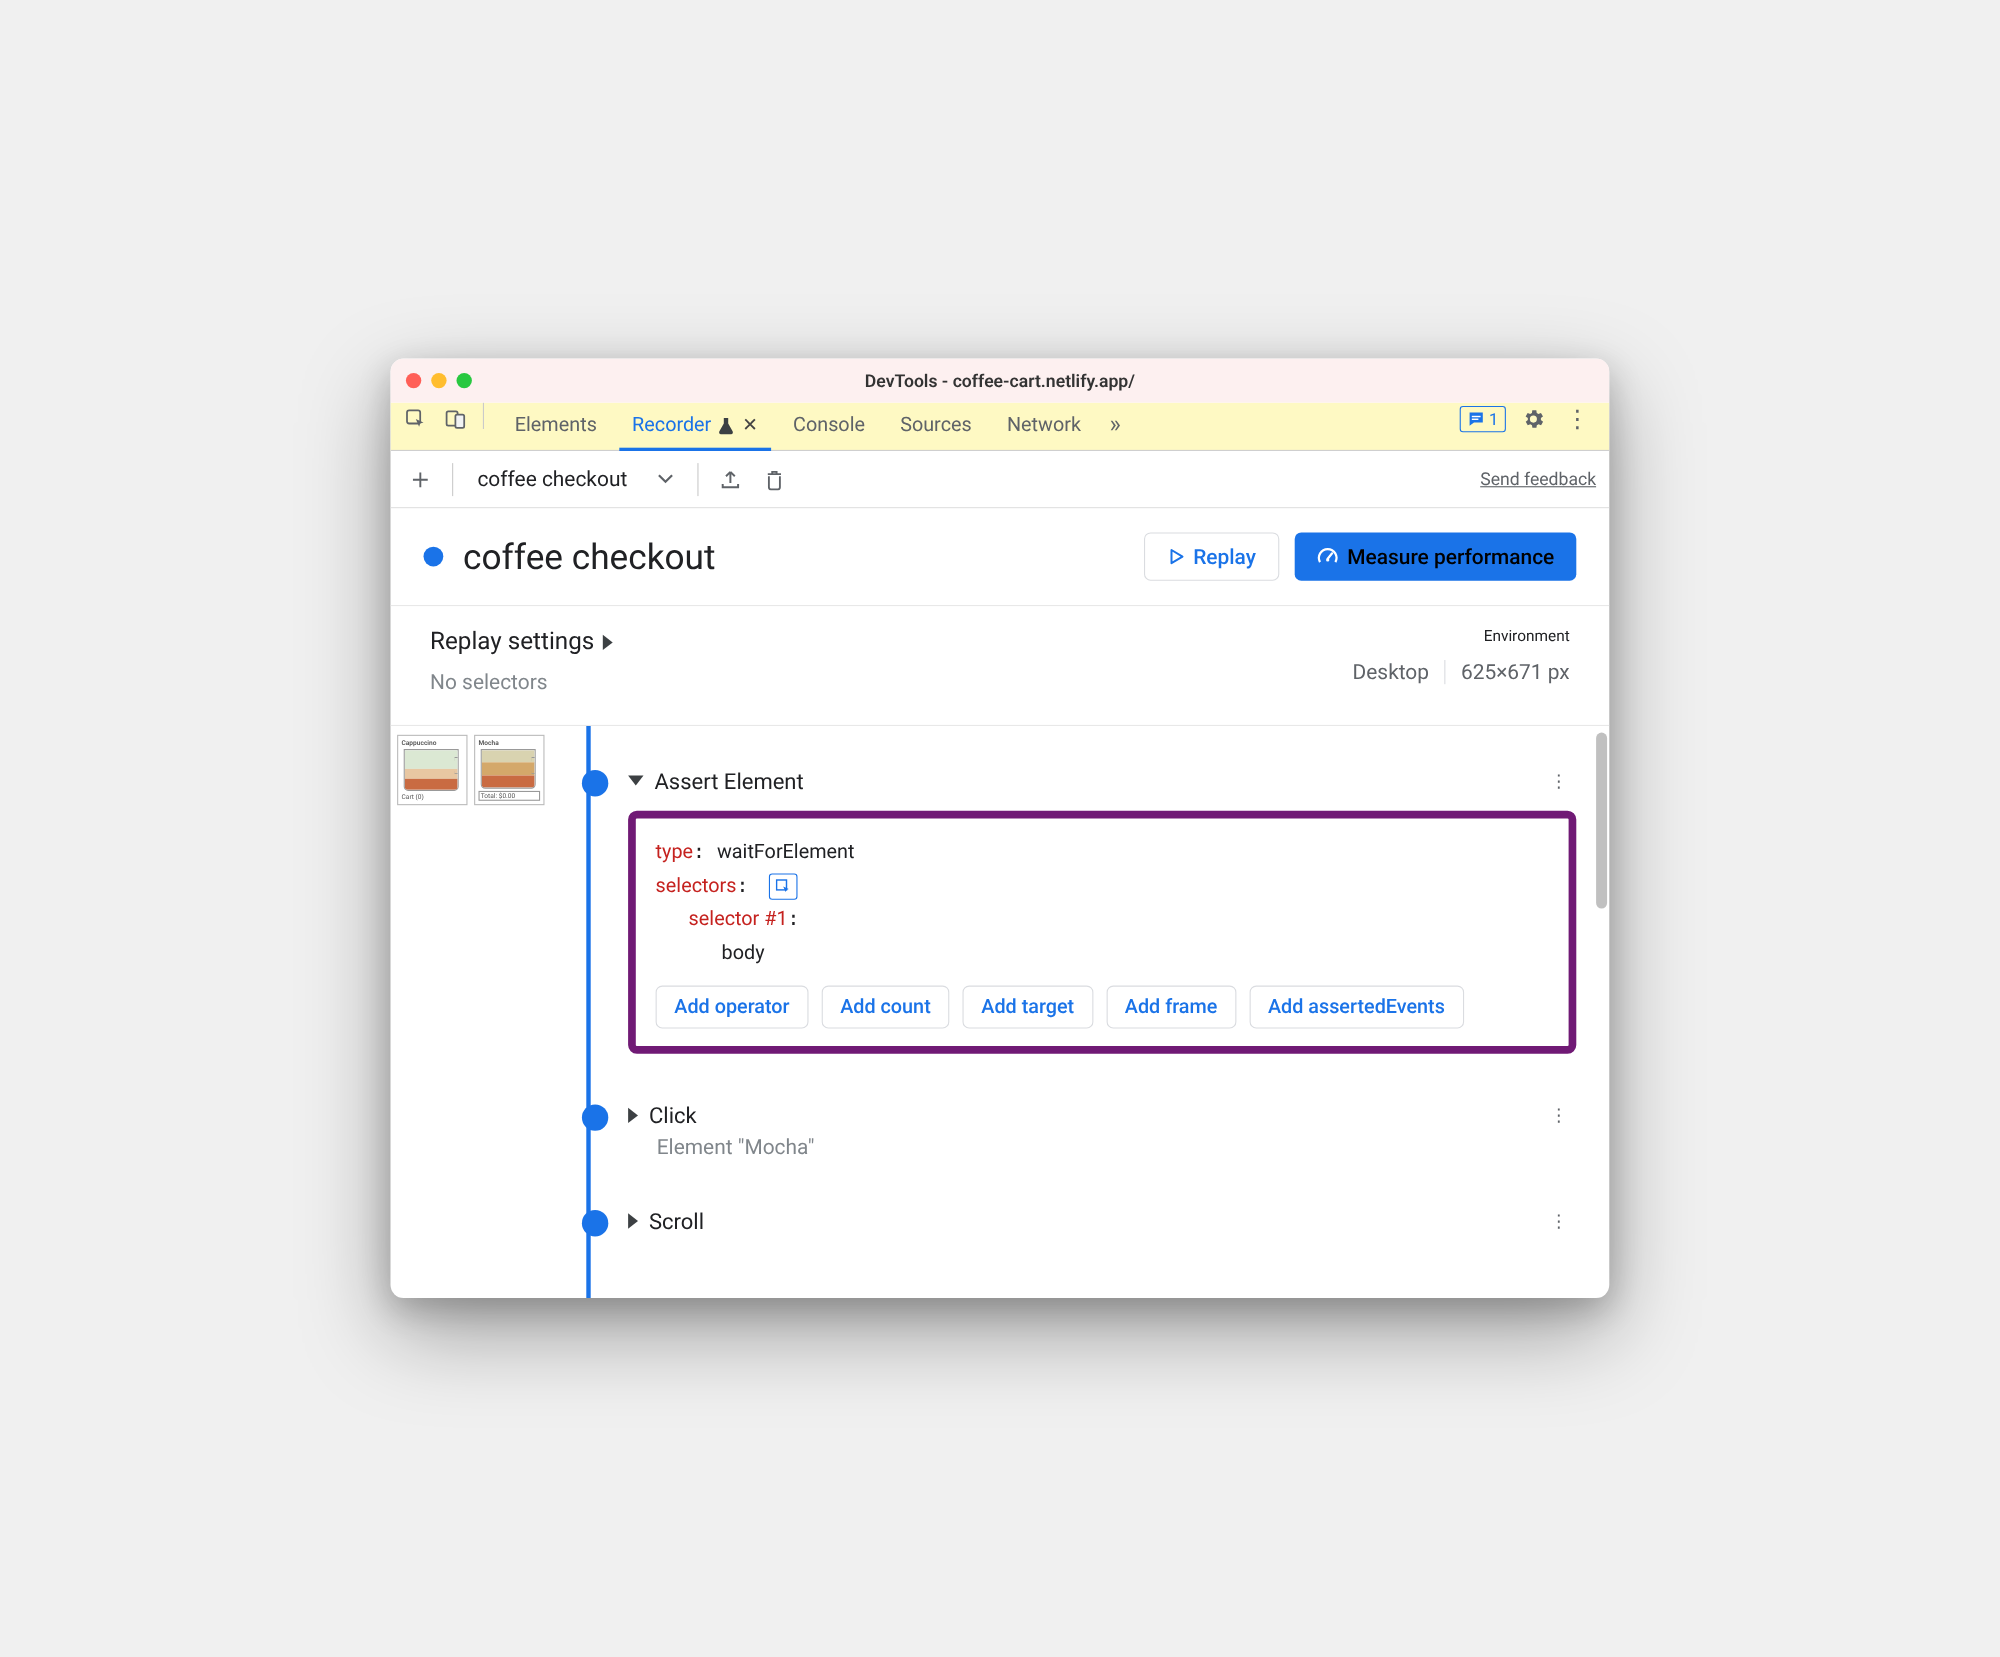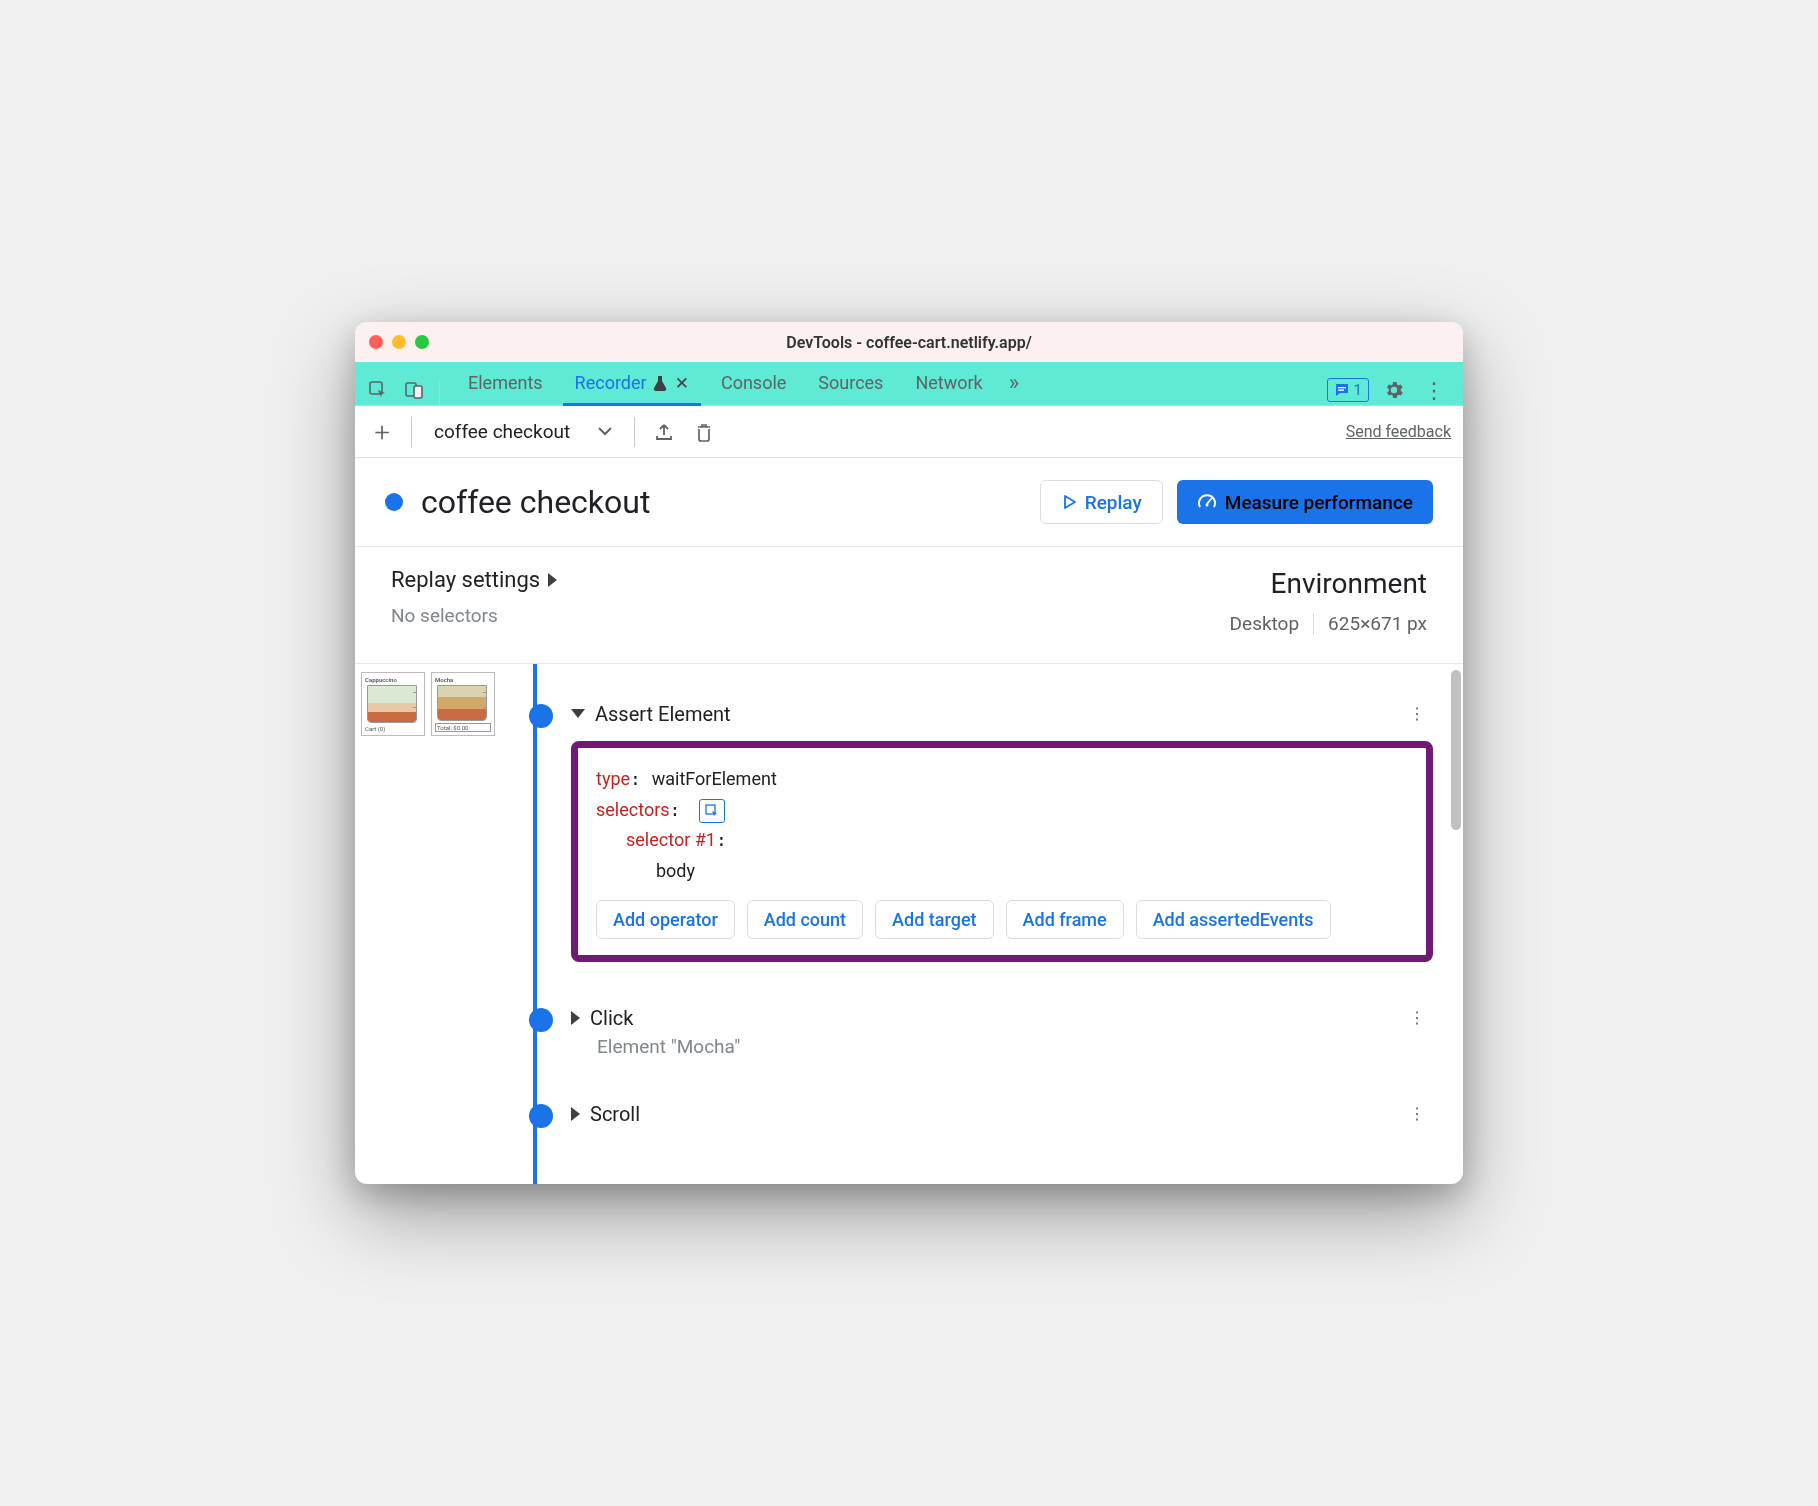"Elements" .tabbar { align-items: flex-end -> flex-start; background: #5eead4 -> #fef9c3 }
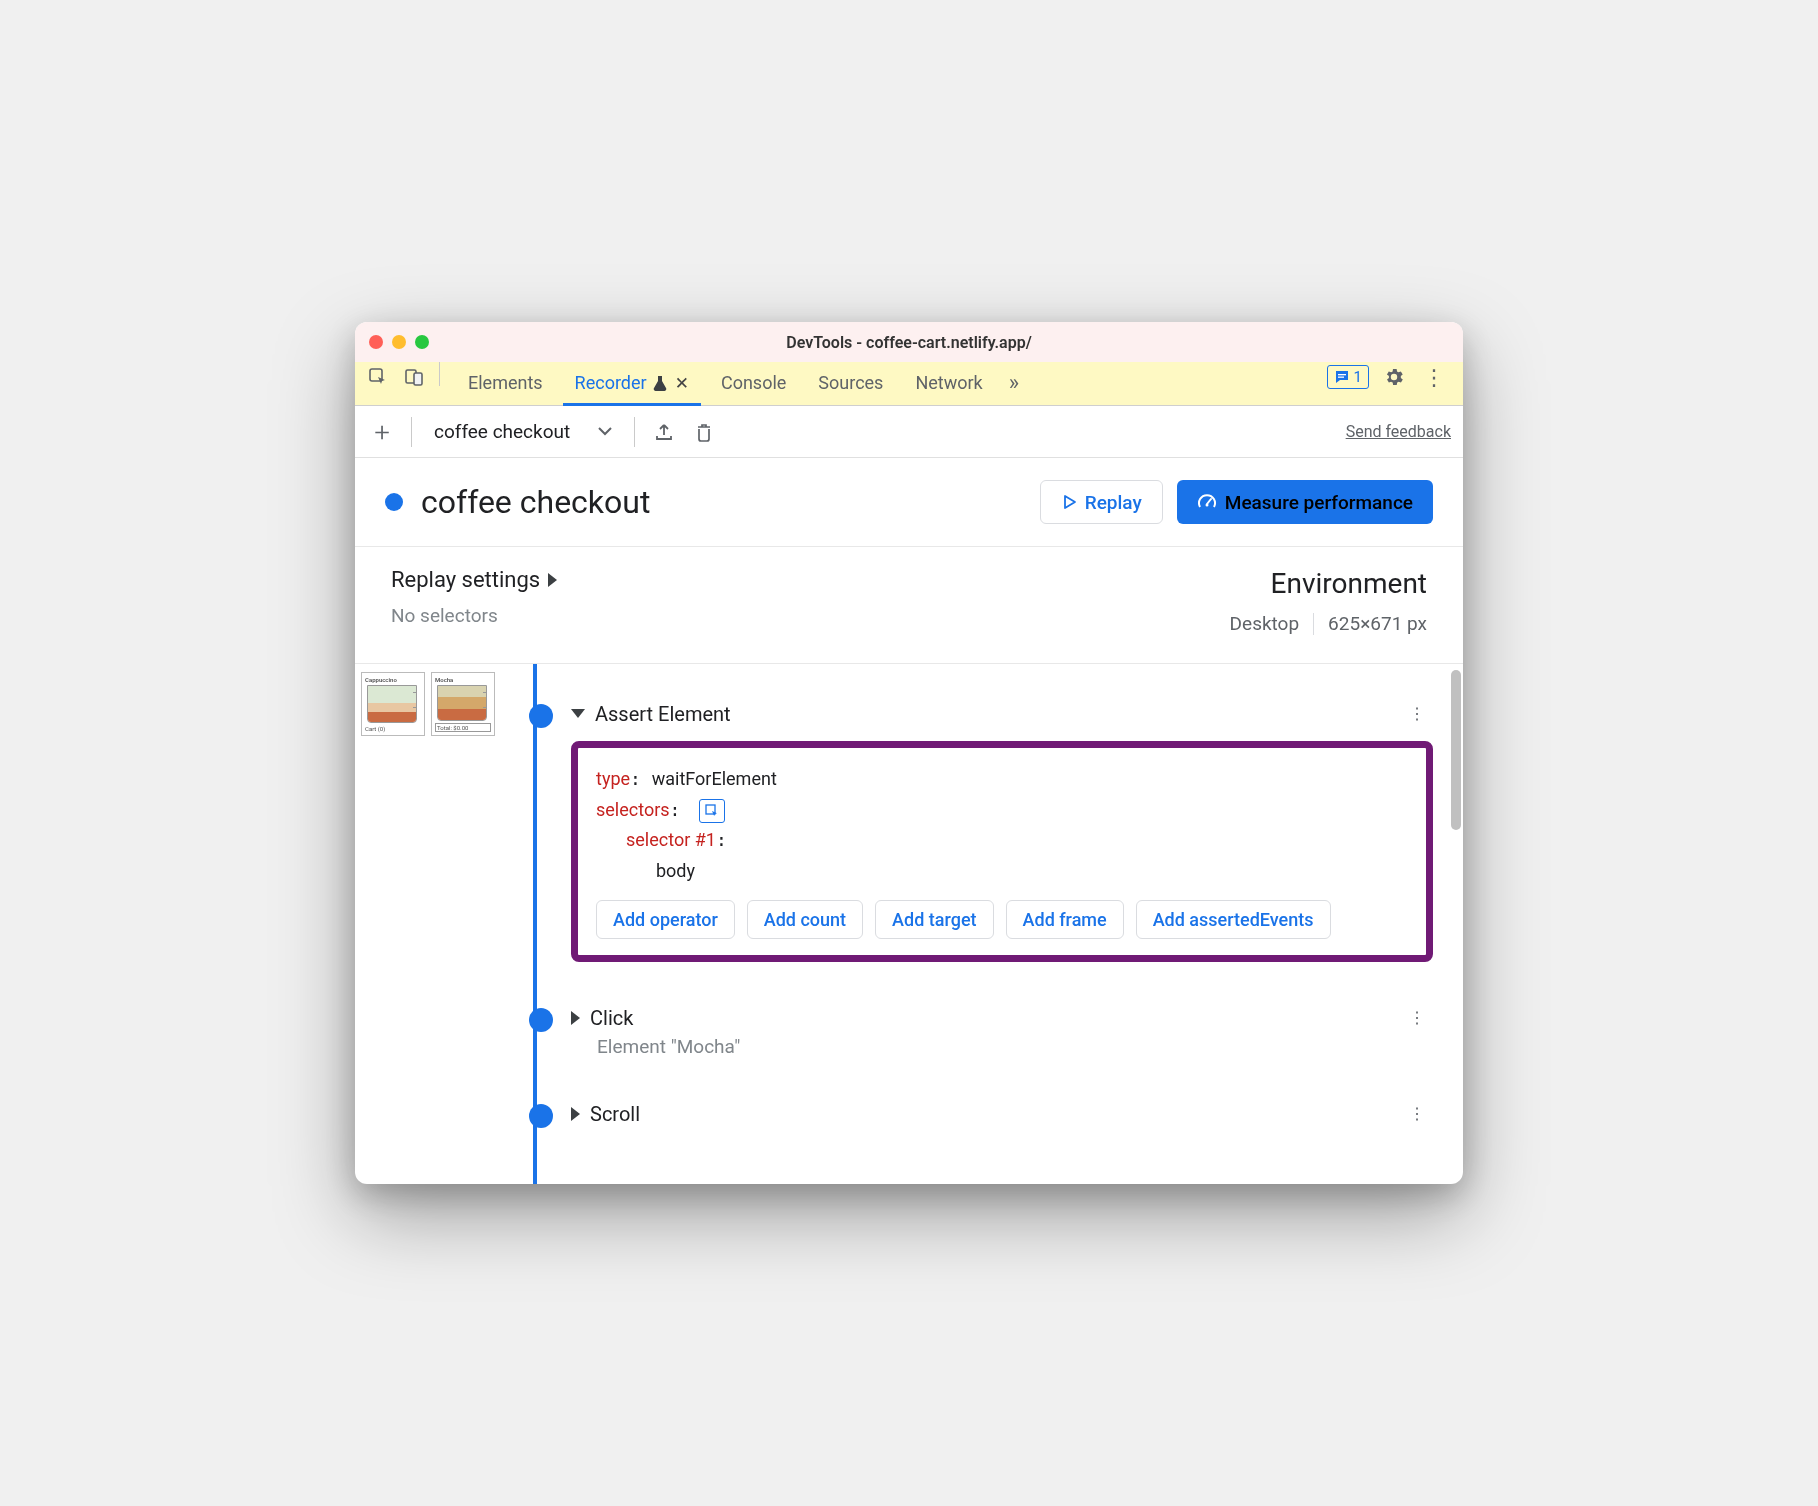"Environment" .env-title { font-size: 28px -> 14px }
